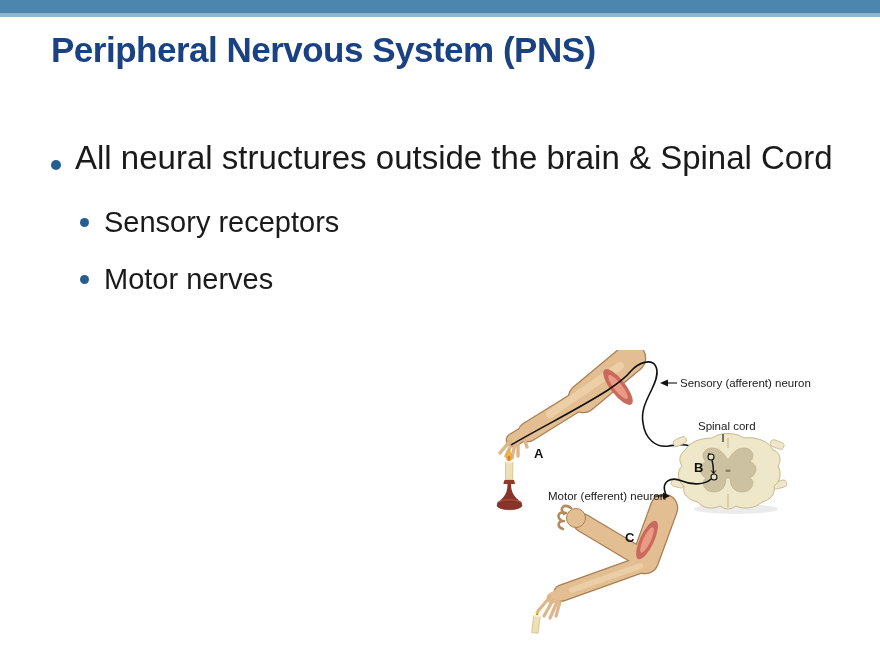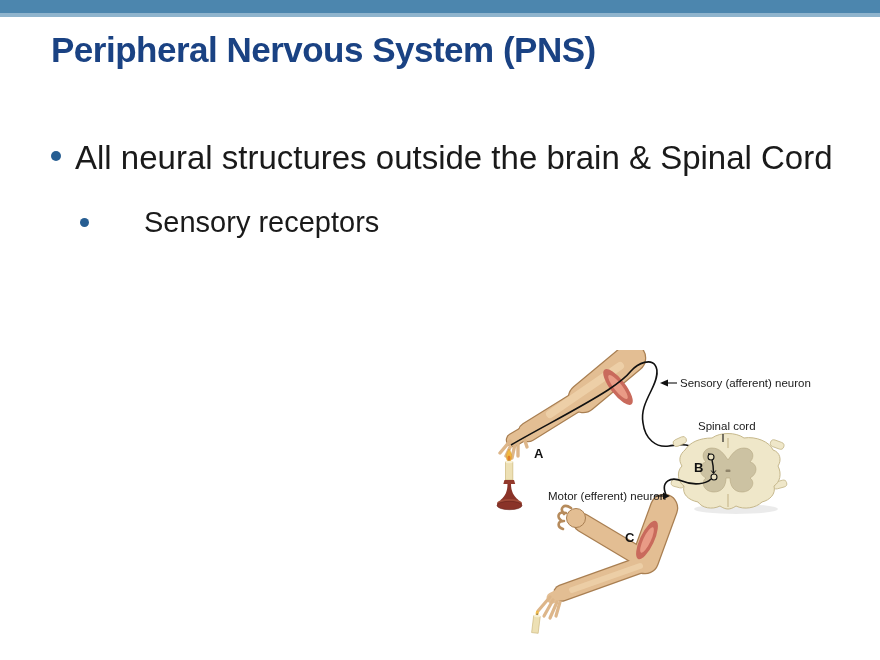"All neural structures outside the" li.bullet-main { align-items: none -> center }
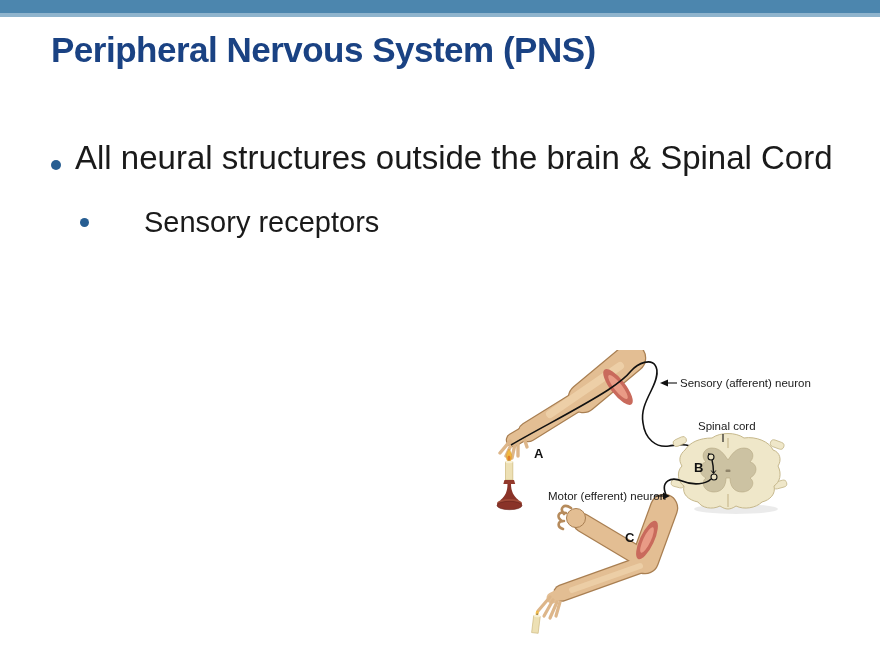"Sensory receptors" li.bullet-sub { gap: 40px -> none }
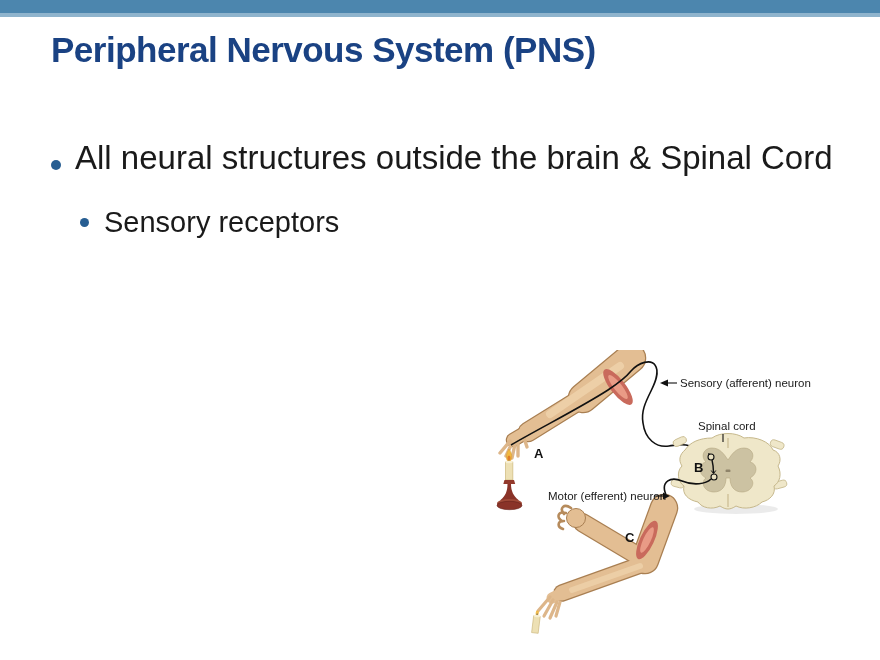"Motor nerves" li.bullet-sub { html: none -> <li> <span> <span></span> </span> <span>Motor nerves</span> </li> }
